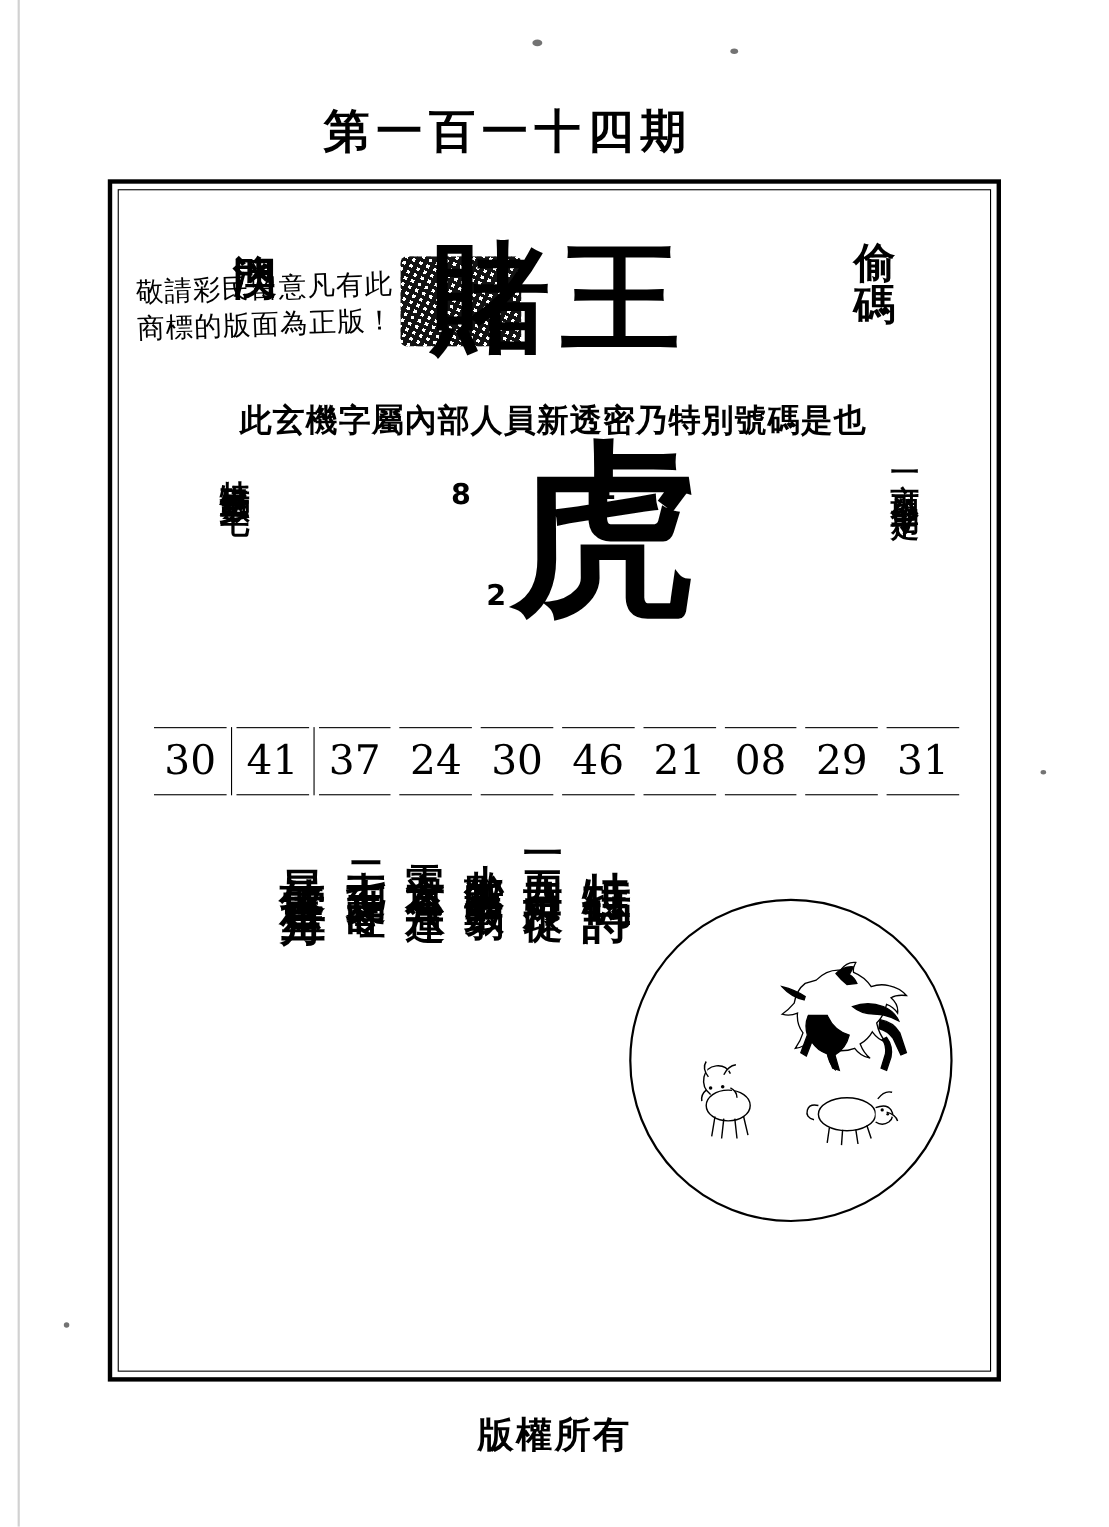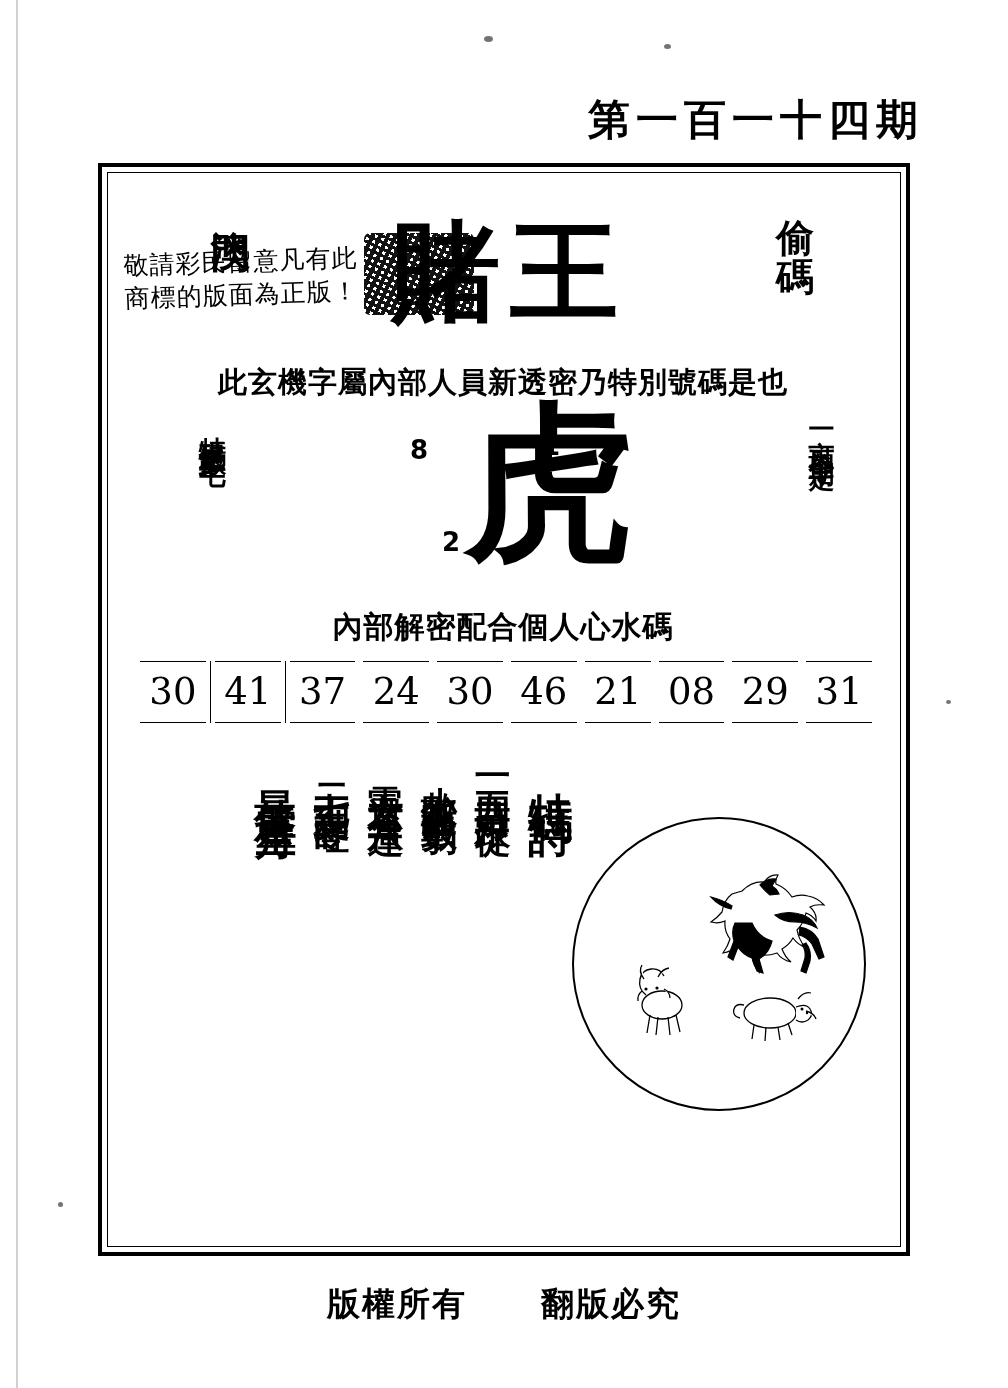"第一百一十四期" .issue-title { text-align: right -> center }
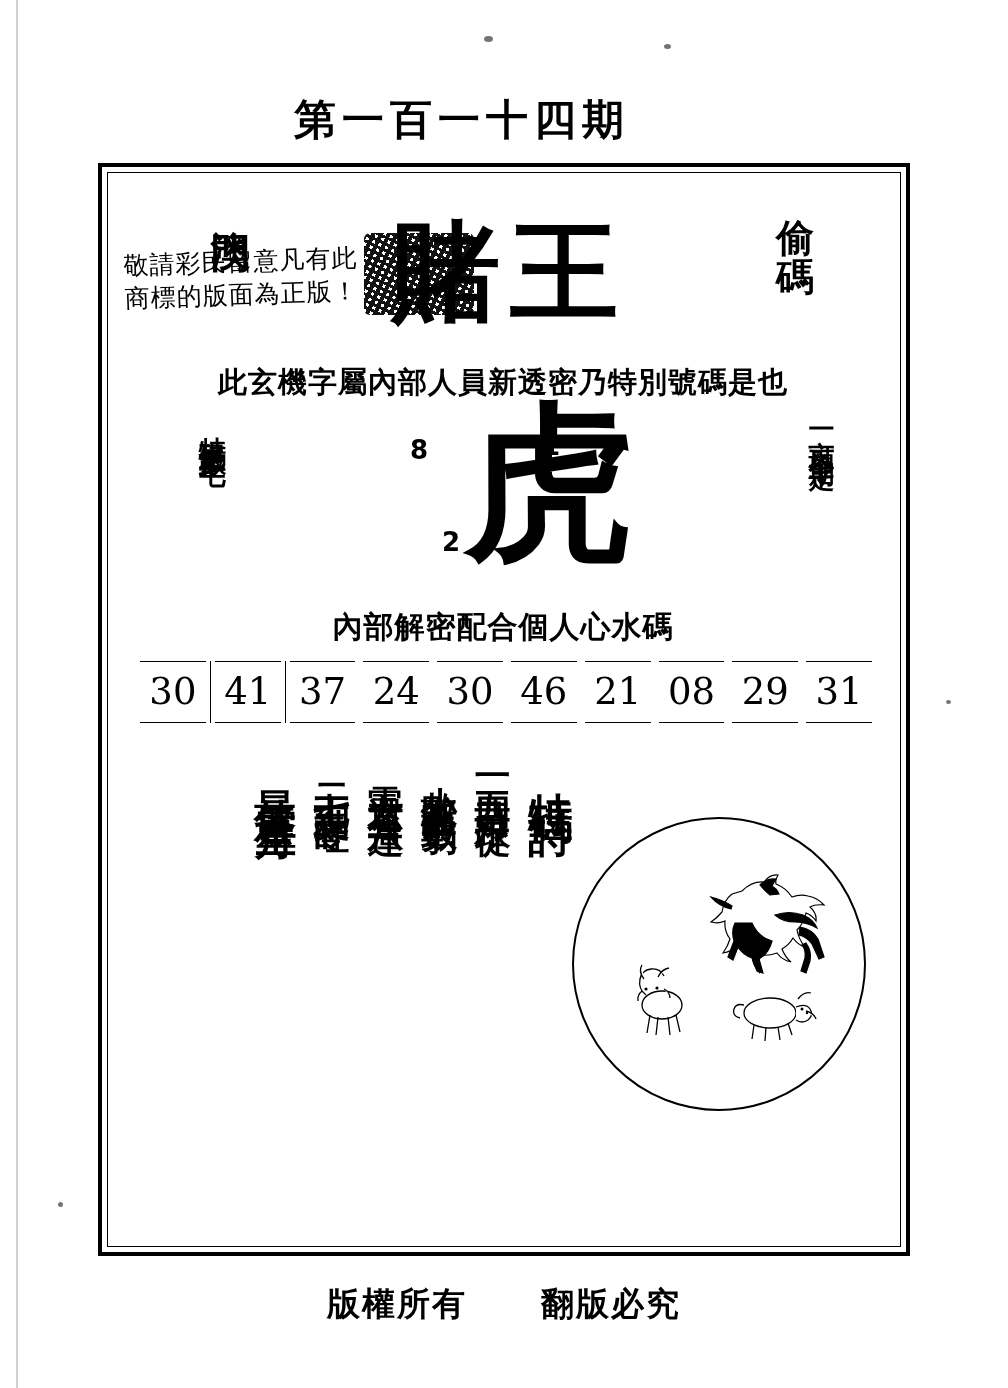"內部解密配合個人心水碼" div.sub-slogan { html: <div>內部解密配合個人心水碼</div> -> none }
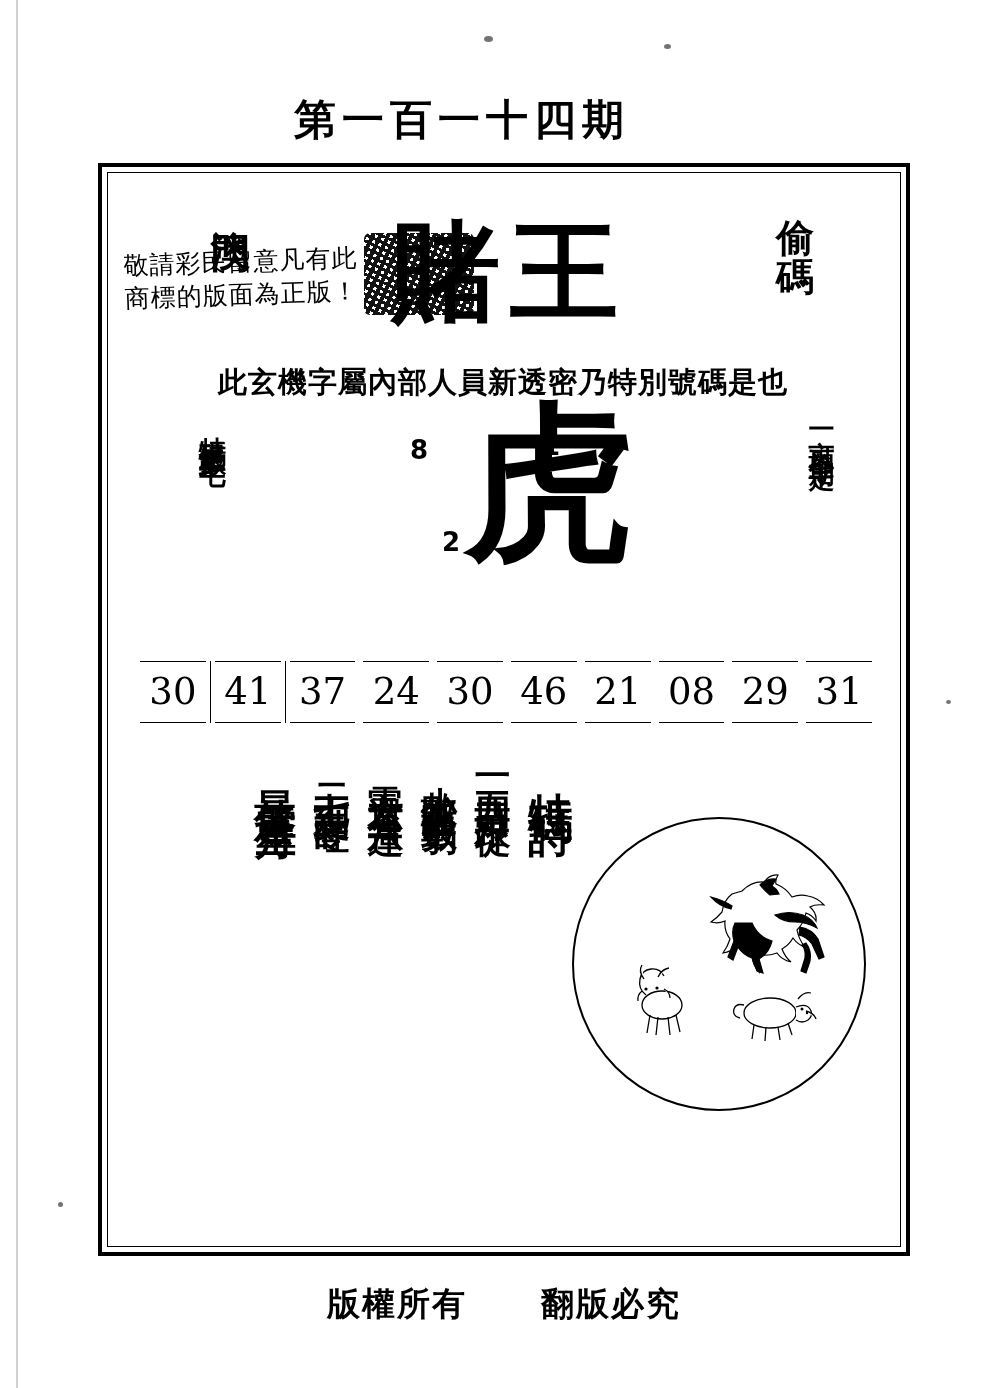"翻版必究" span { html: <span>翻版必究</span> -> none }
